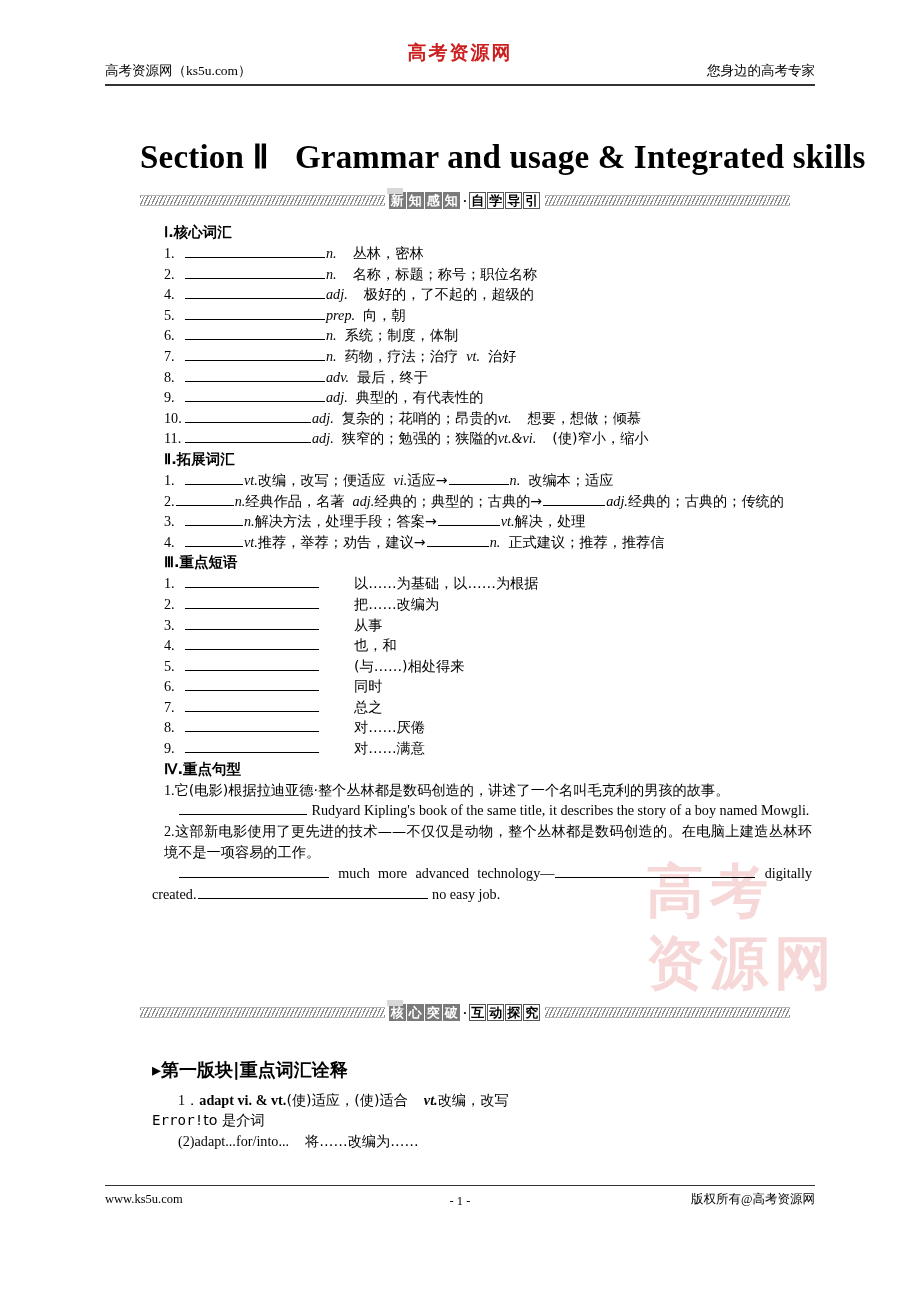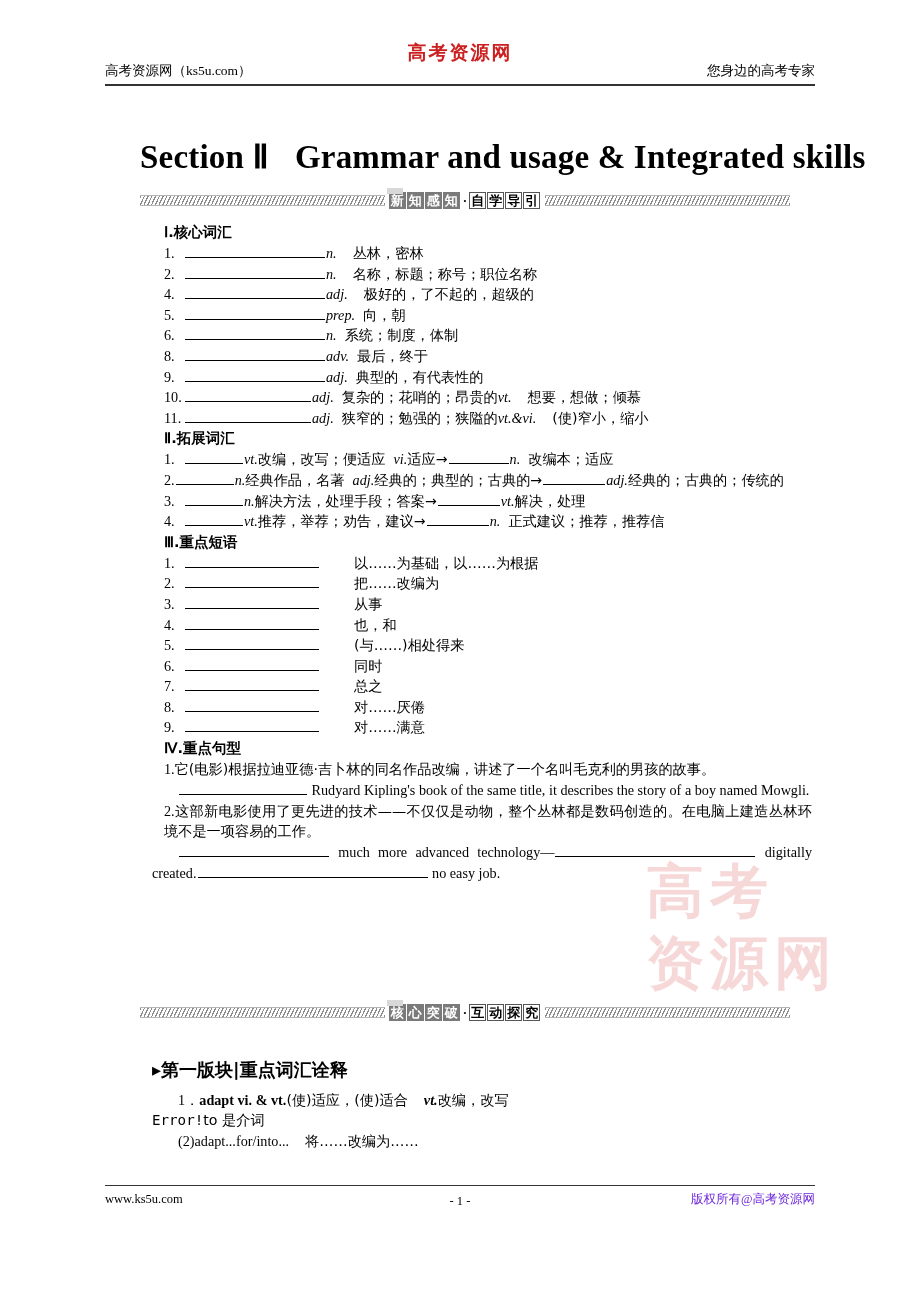"7. n. 药物，疗法；治疗 vt. 治好" div.item { html: none -> <div><span>7.</span><span></span><span>n.</span><span></span><span>药物，疗法；治疗</span><span></span><span>vt.</span><span></span><span>治好</span></div> }
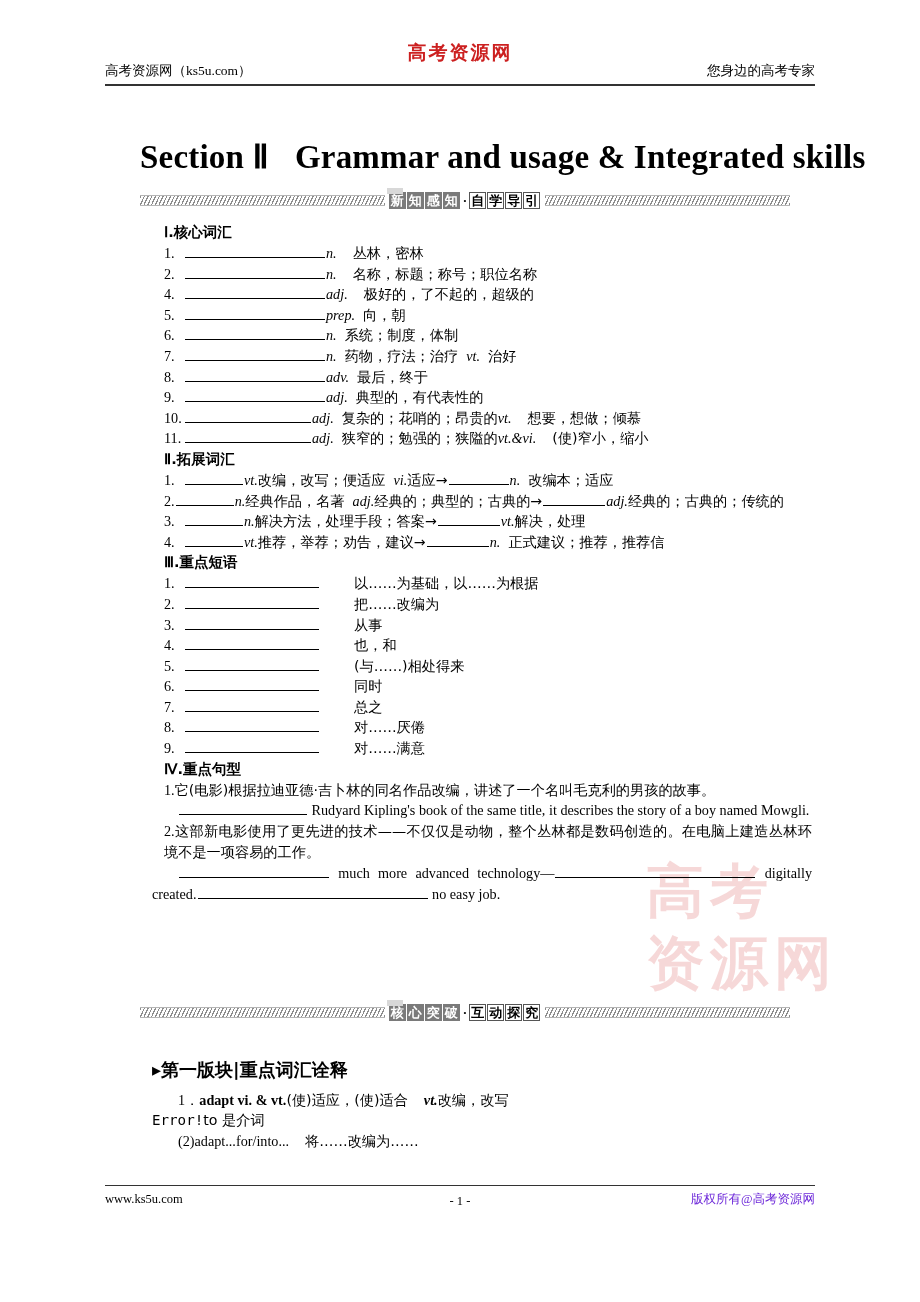"它(电影)根据拉迪亚德·吉卜林的同名作品改编，讲述了一个名叫毛克利的男孩的故事。" span.zh { text: 吉卜林的同名作品改编 -> 整个丛林都是数码创造的 }
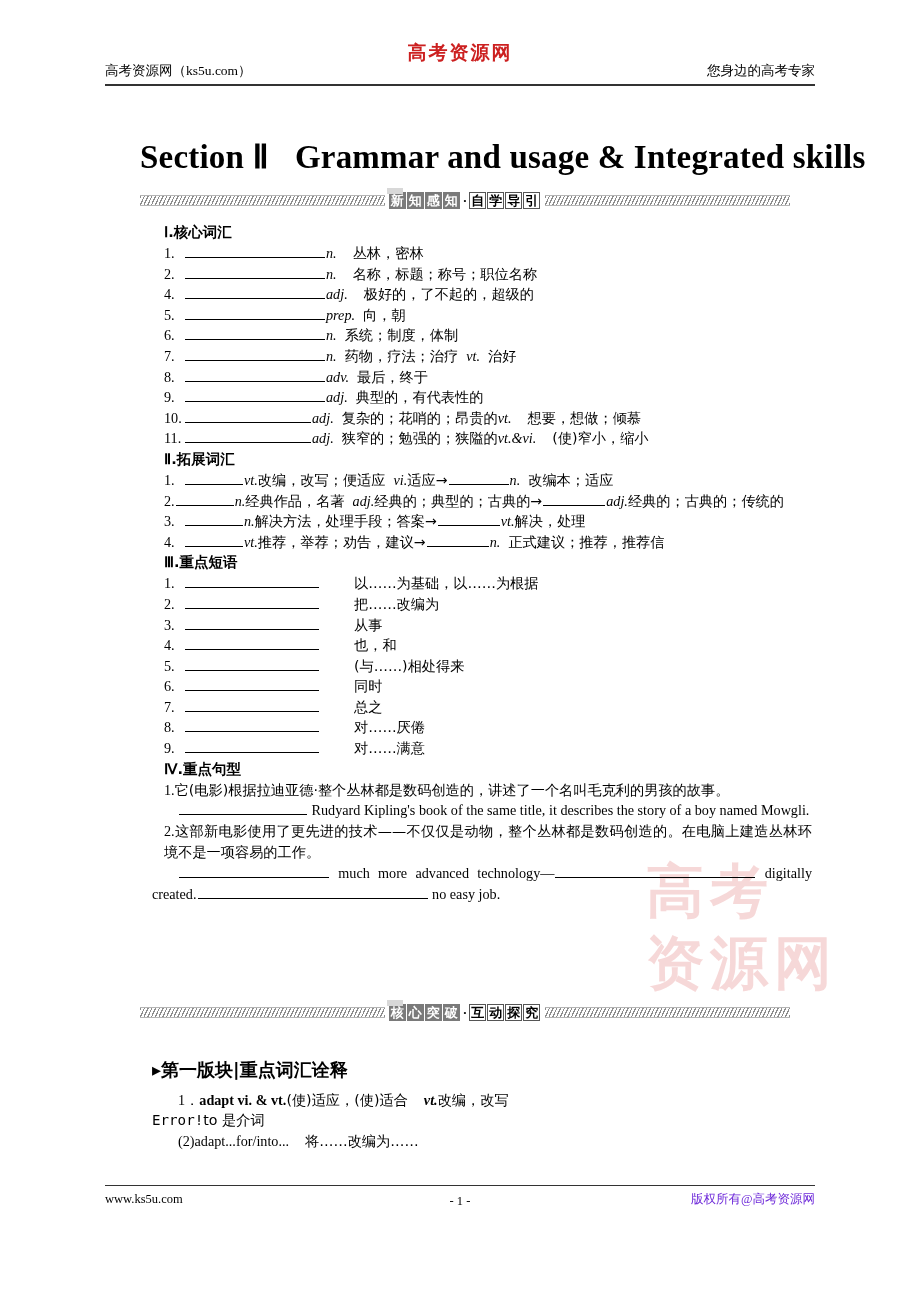"版权所有@高考资源网" .footer-right { color: #6d28d9 -> #000000 }
